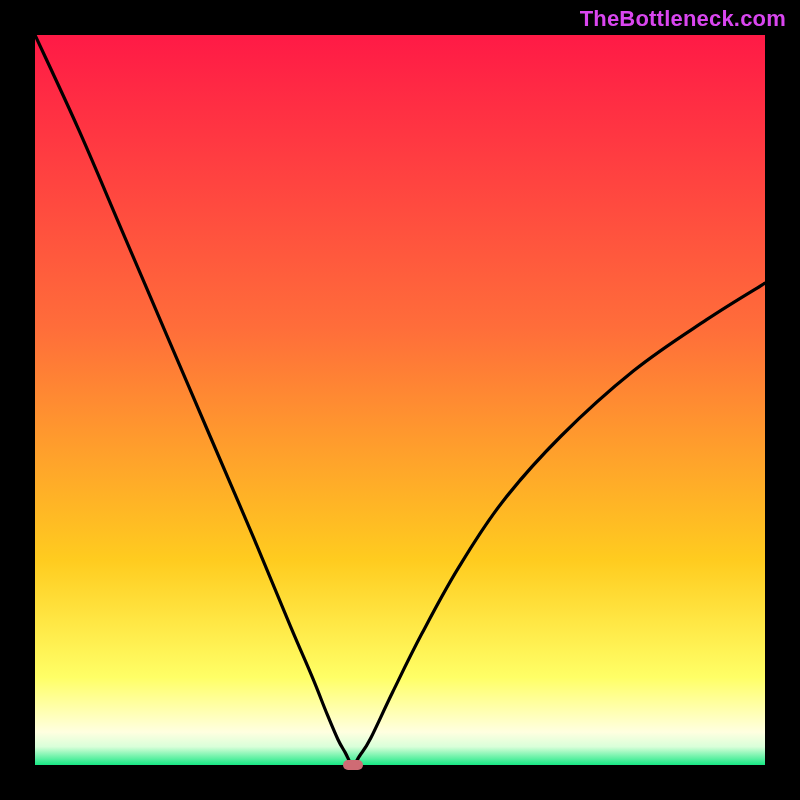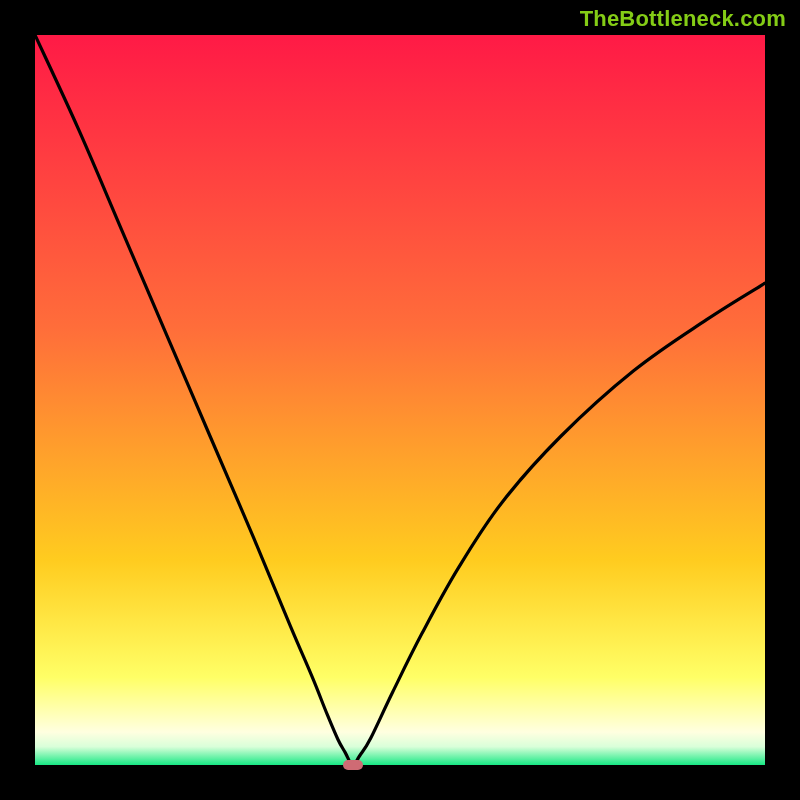"TheBottleneck.com" .watermark { color: #84cc16 -> #d946ef }
